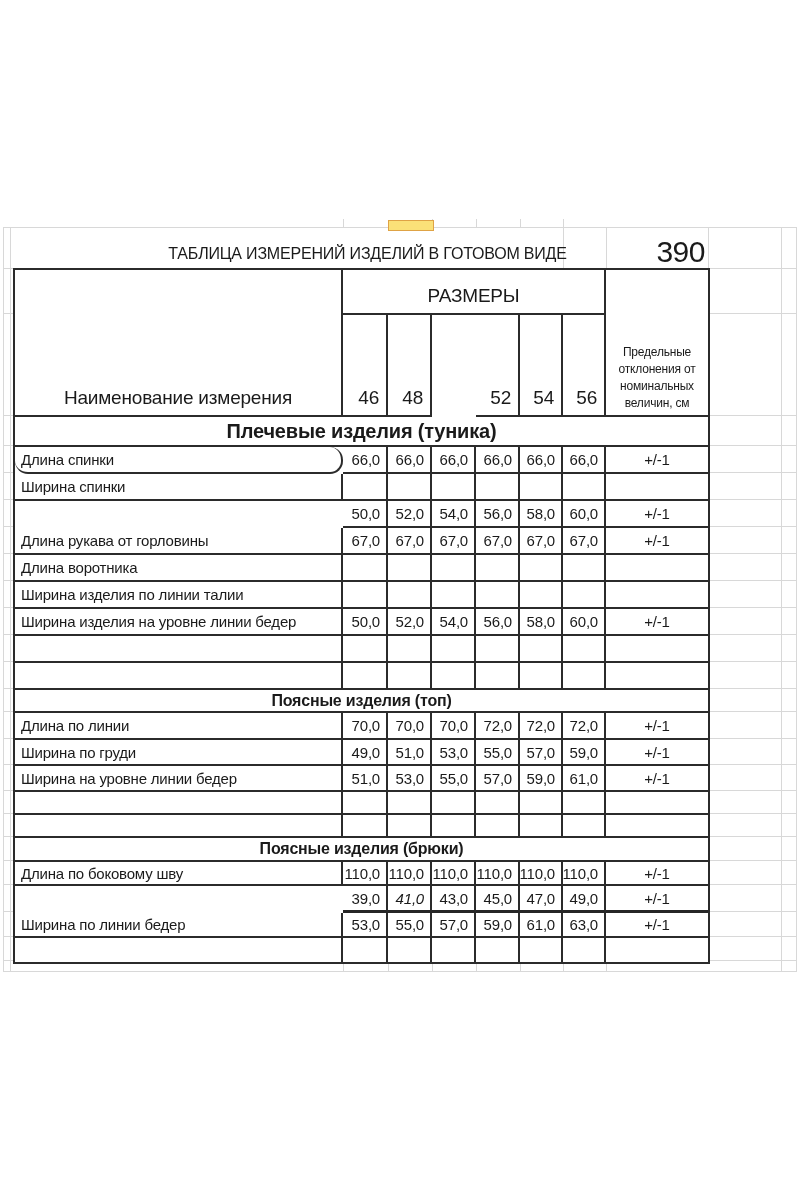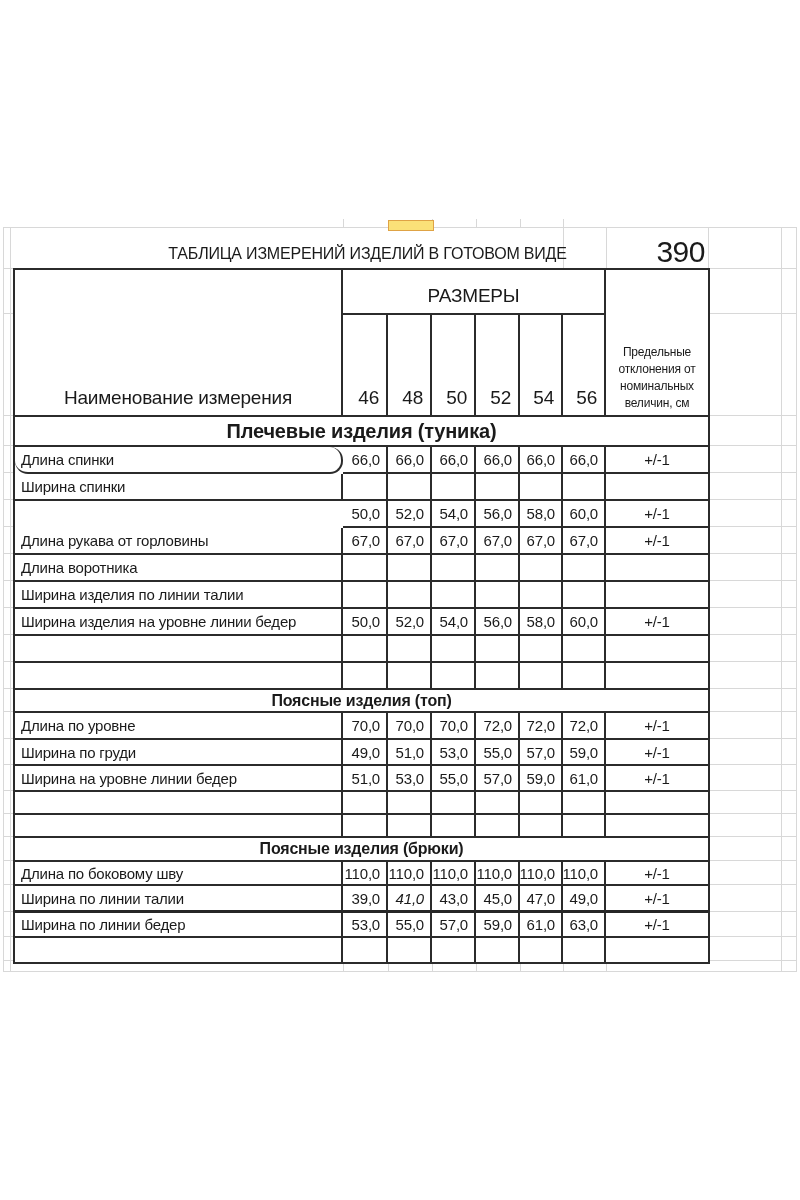"50" div.cell { html: <div>50</div> -> none }
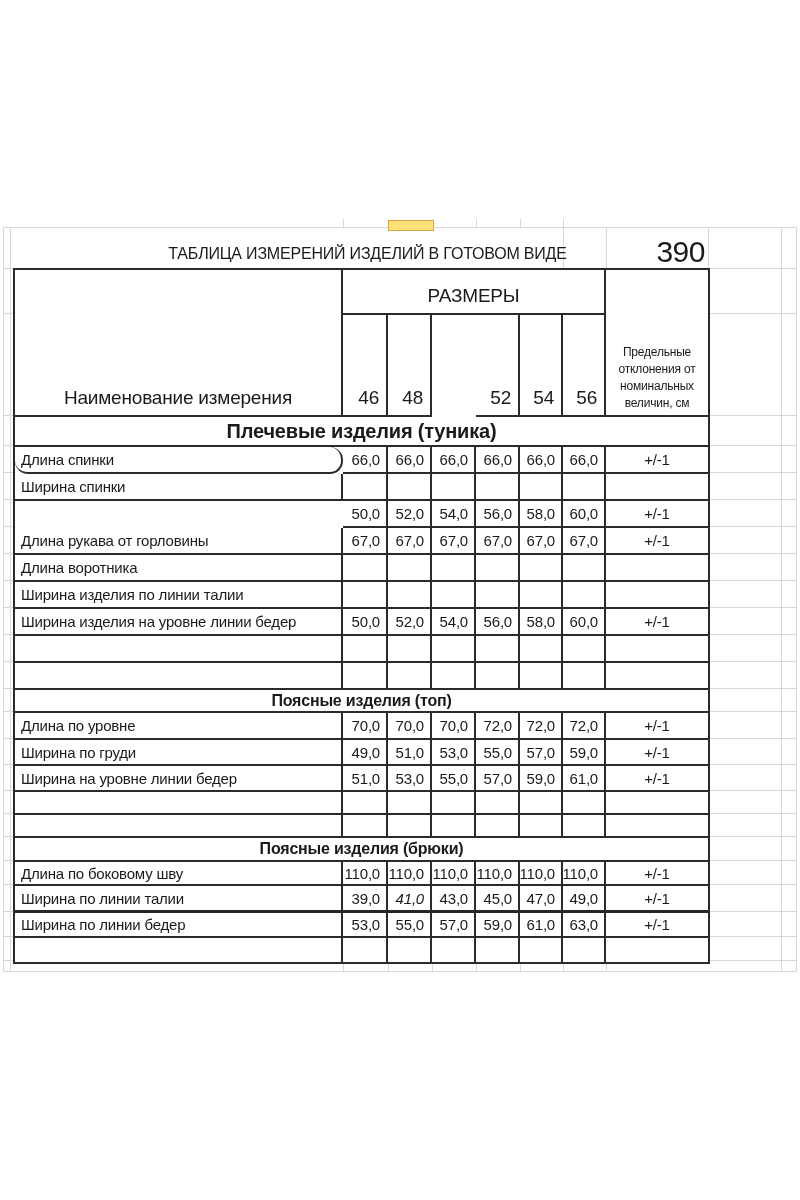"Длина по уровне" div.cell { text: уровне -> линии }
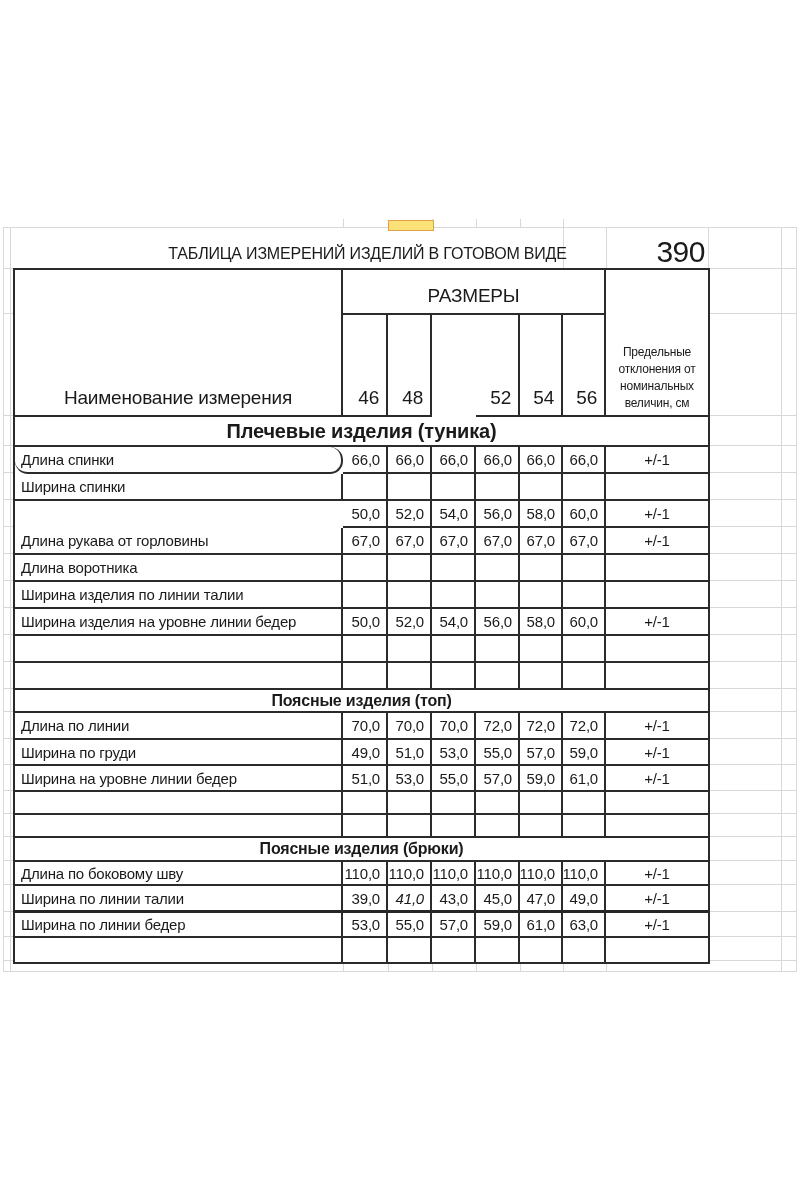"Ширина по линии талии" div.cell { html: <div>Ширина по линии талии</div> -> none }
